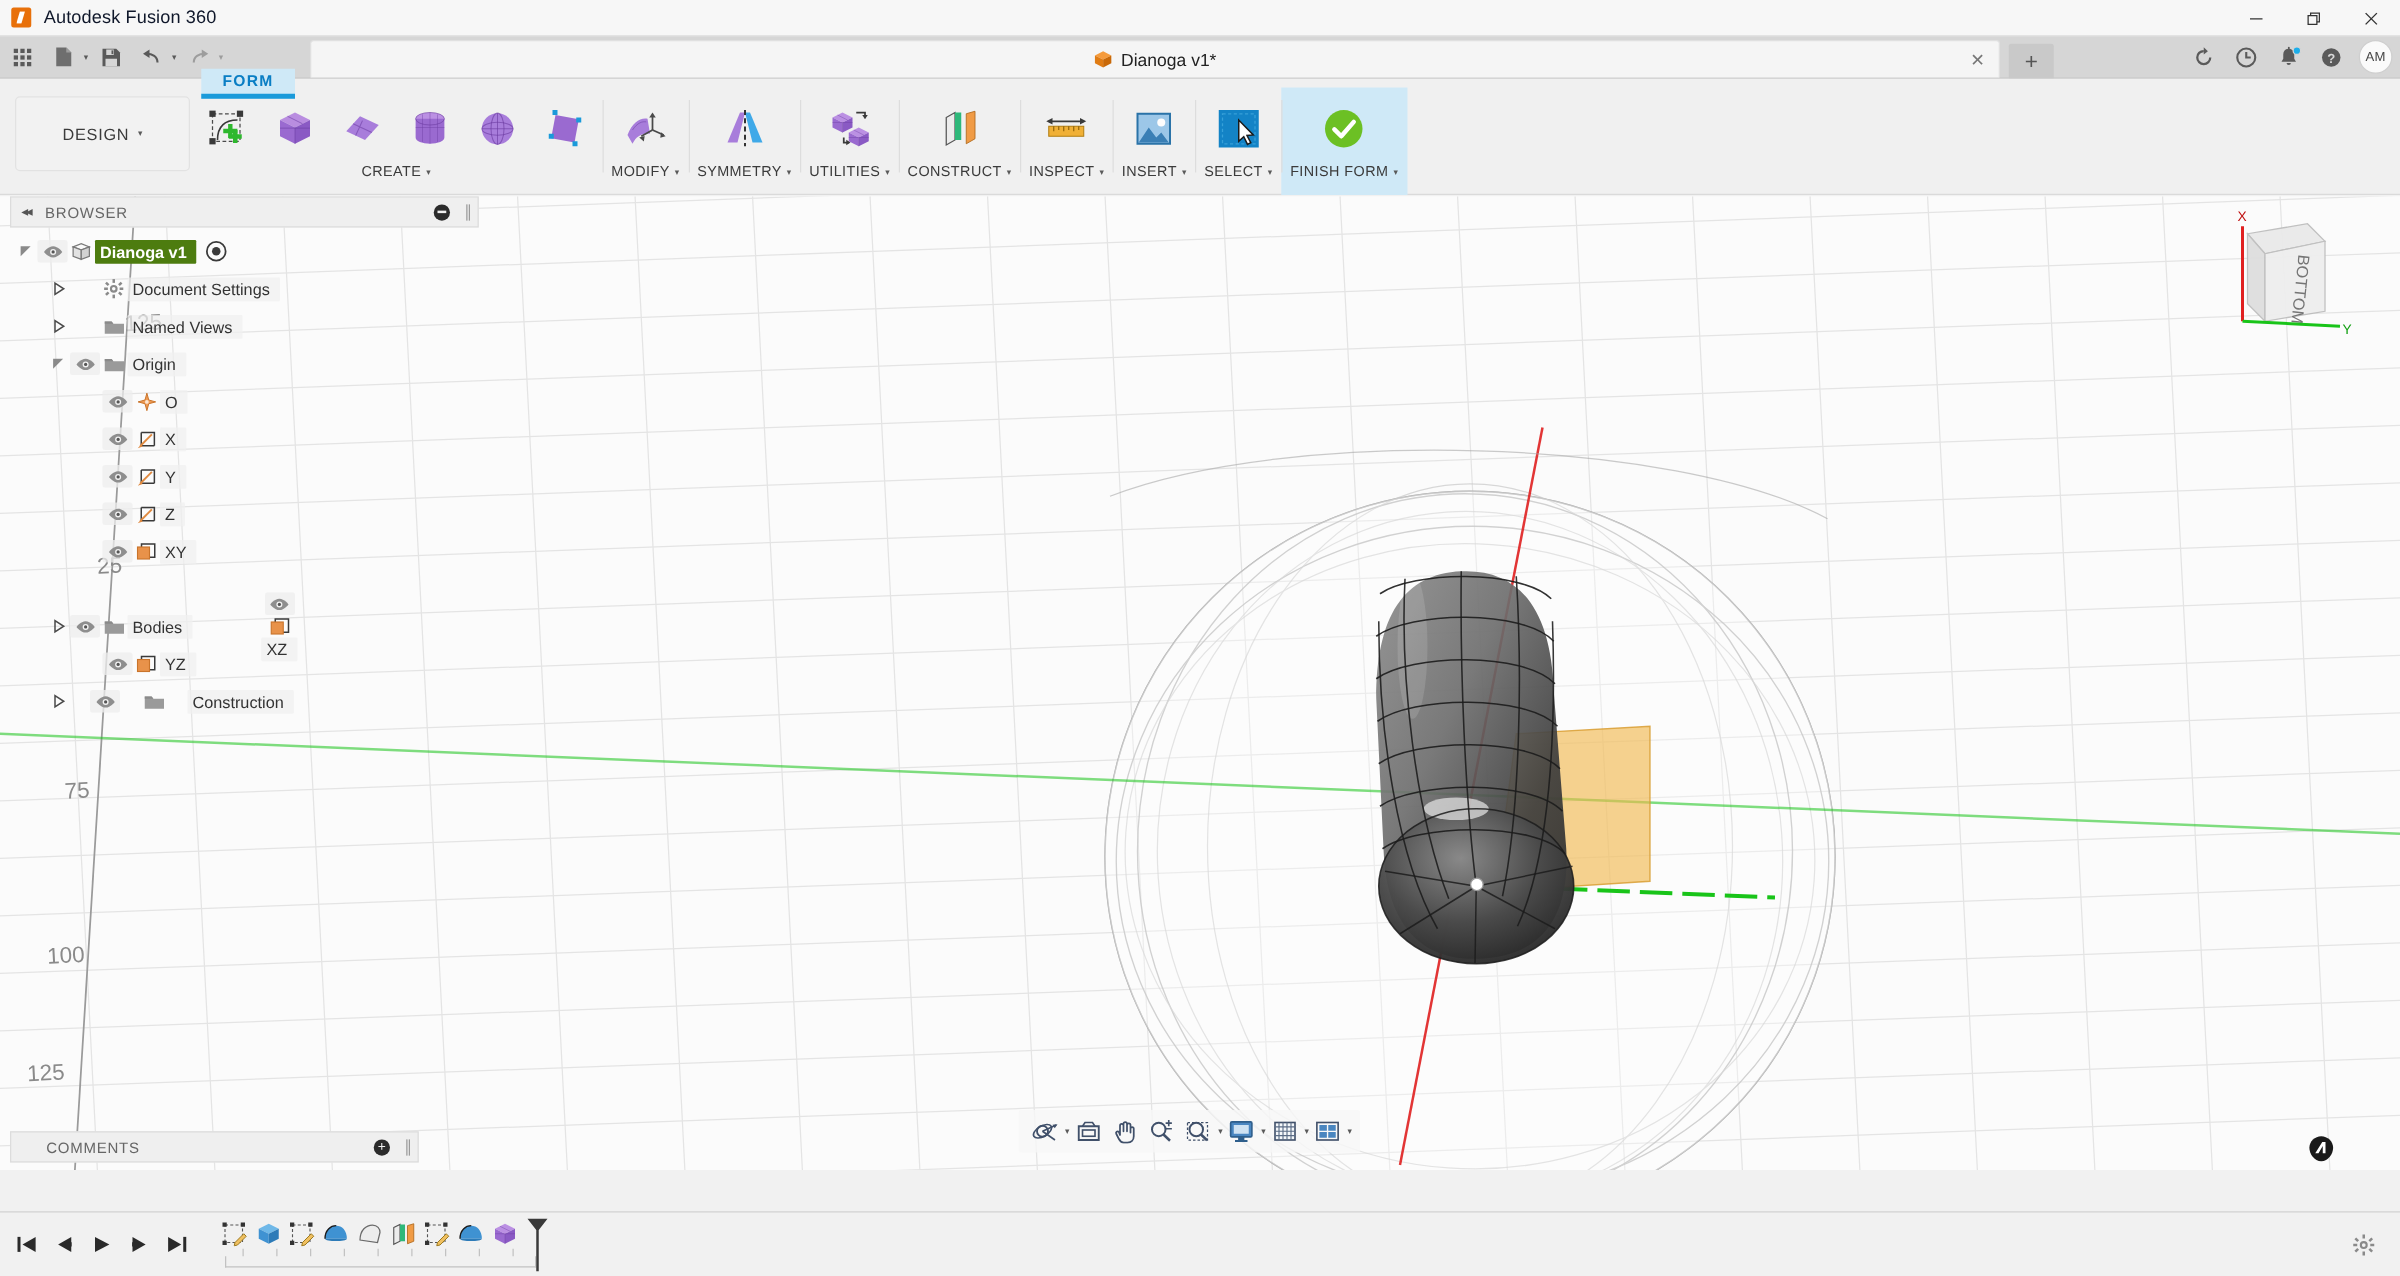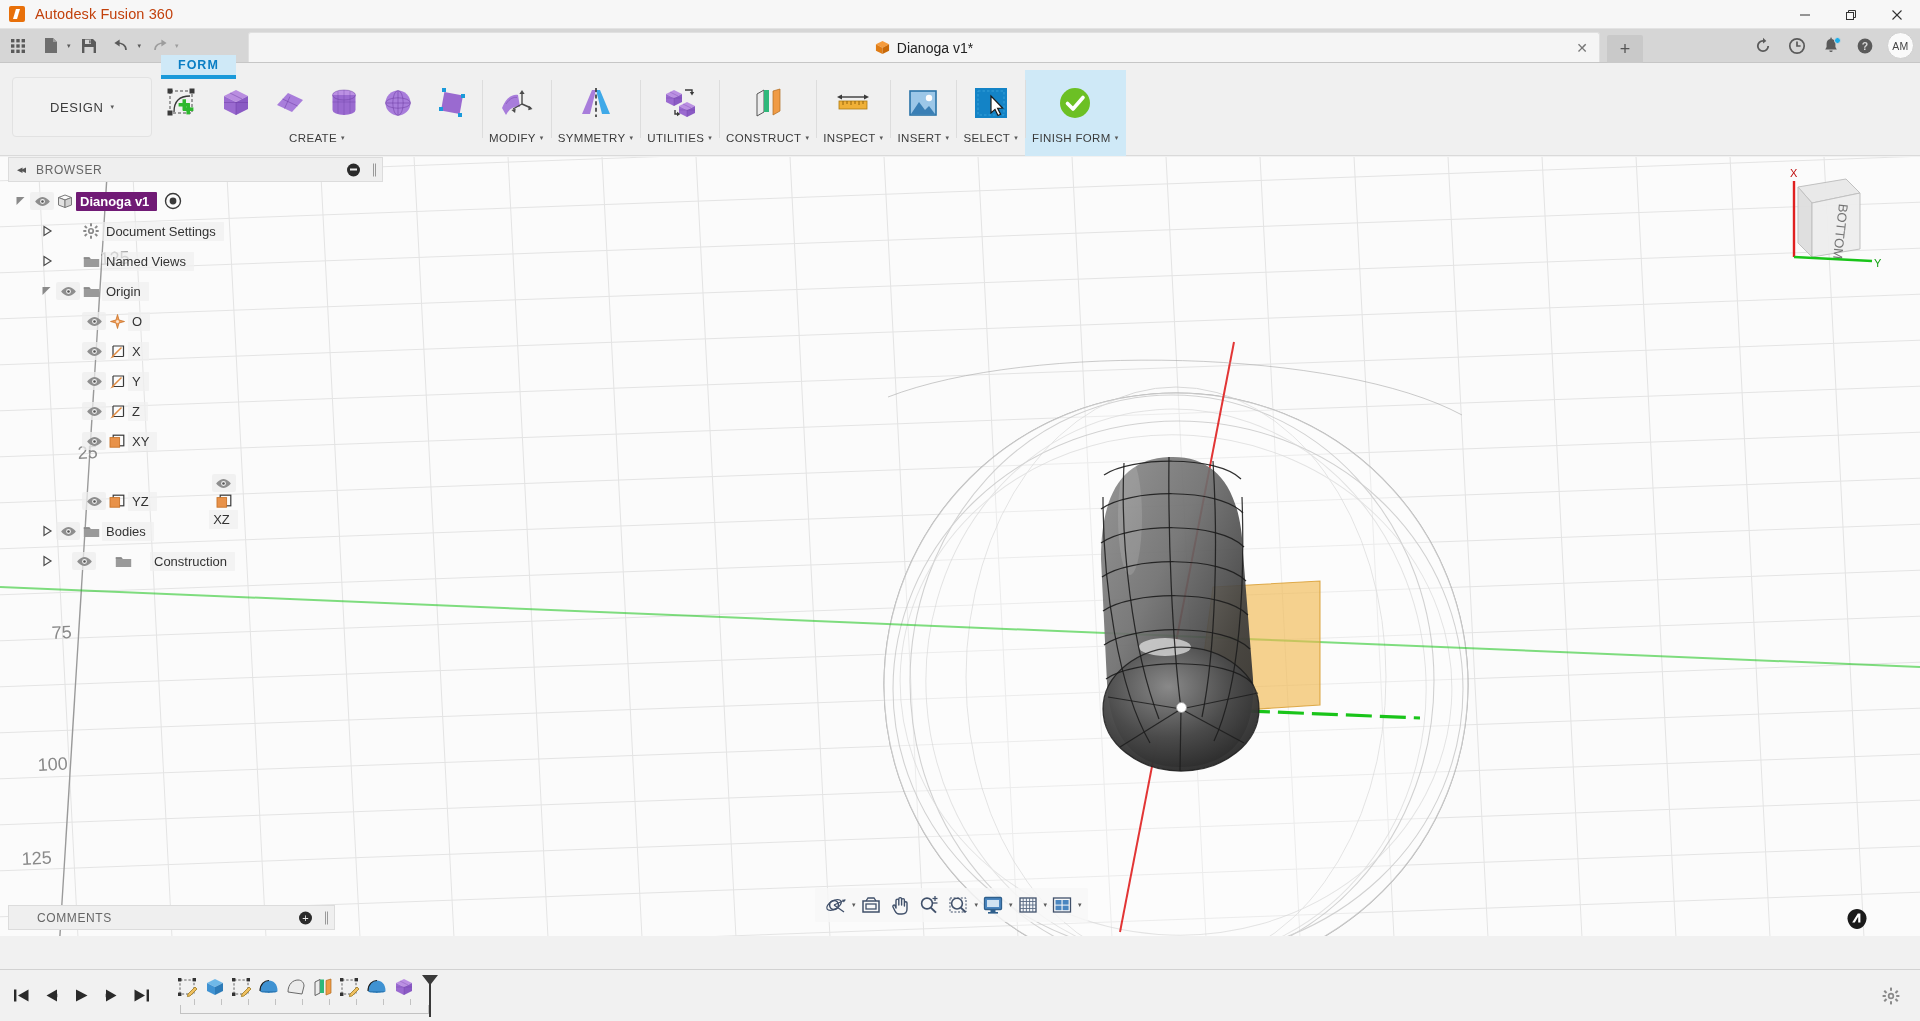"Autodesk Fusion 360" #app-title { color: #c2410c -> #0f172a }
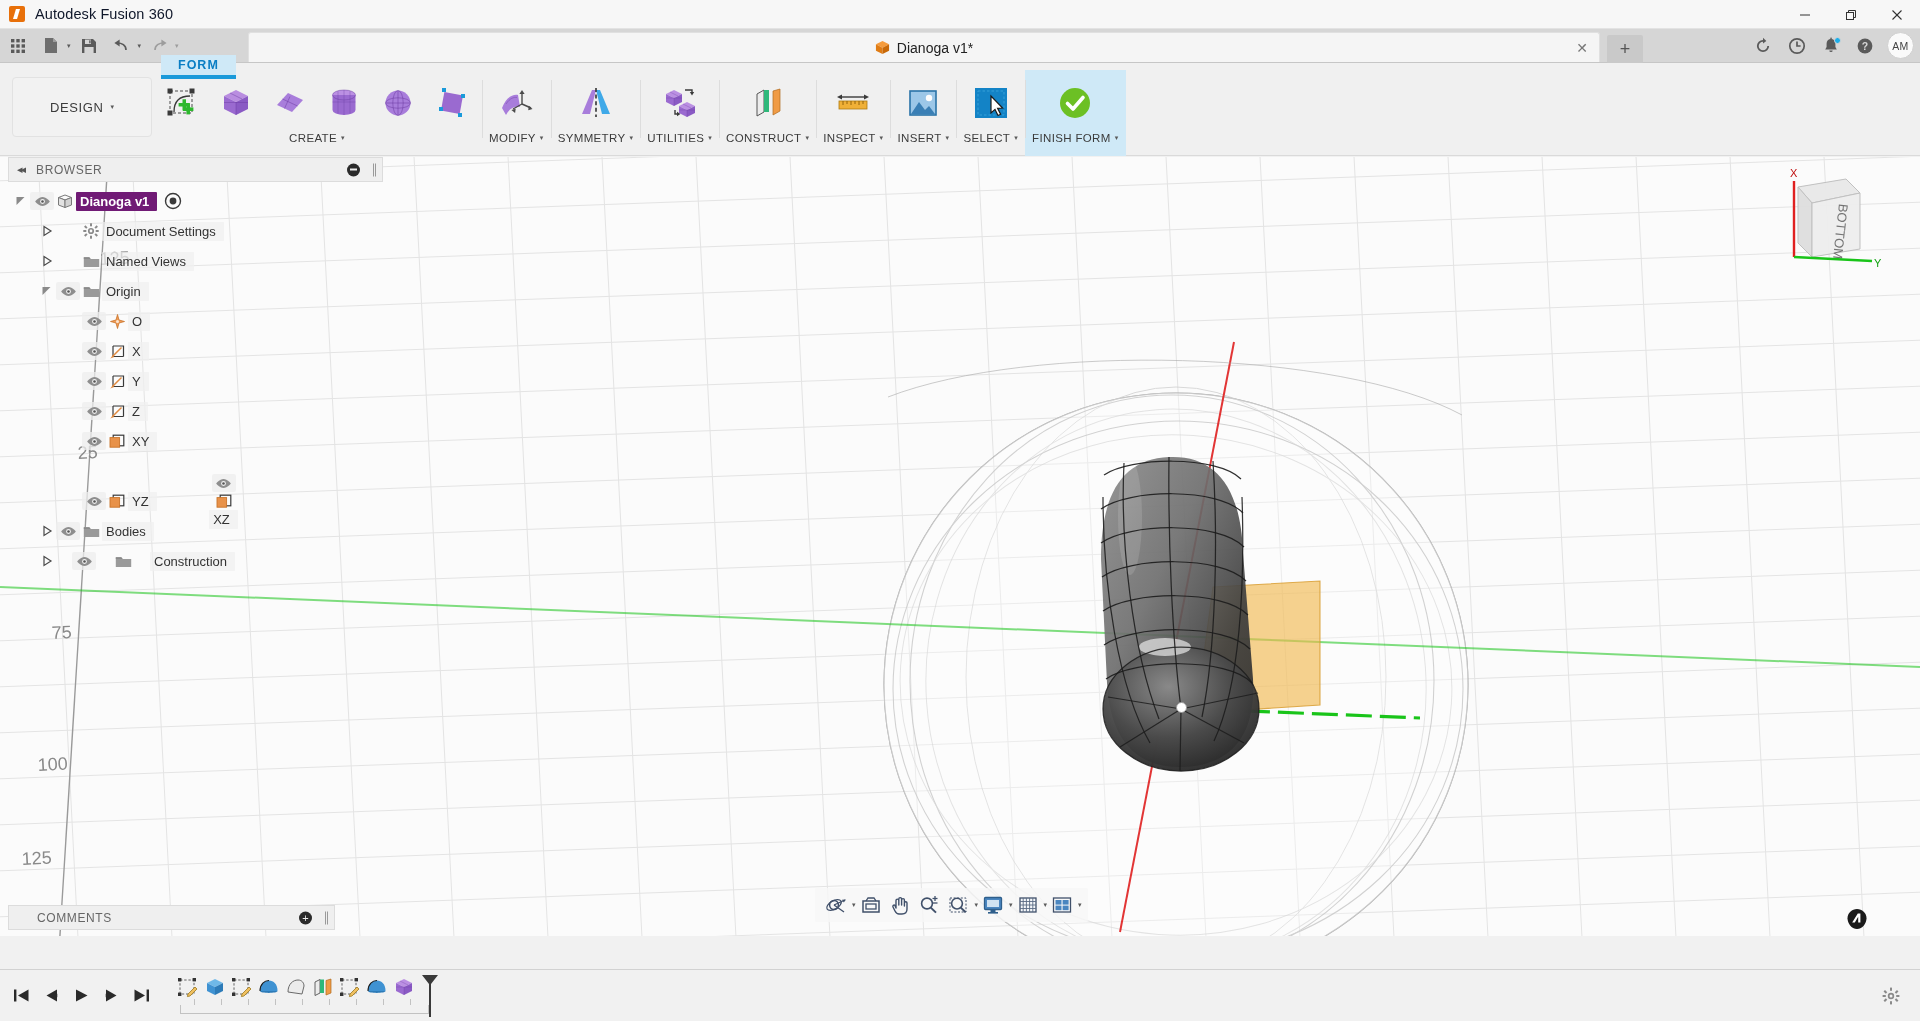"Dianoga v1" .trow.sel .name { background: #701a75 -> #4d7c0f }
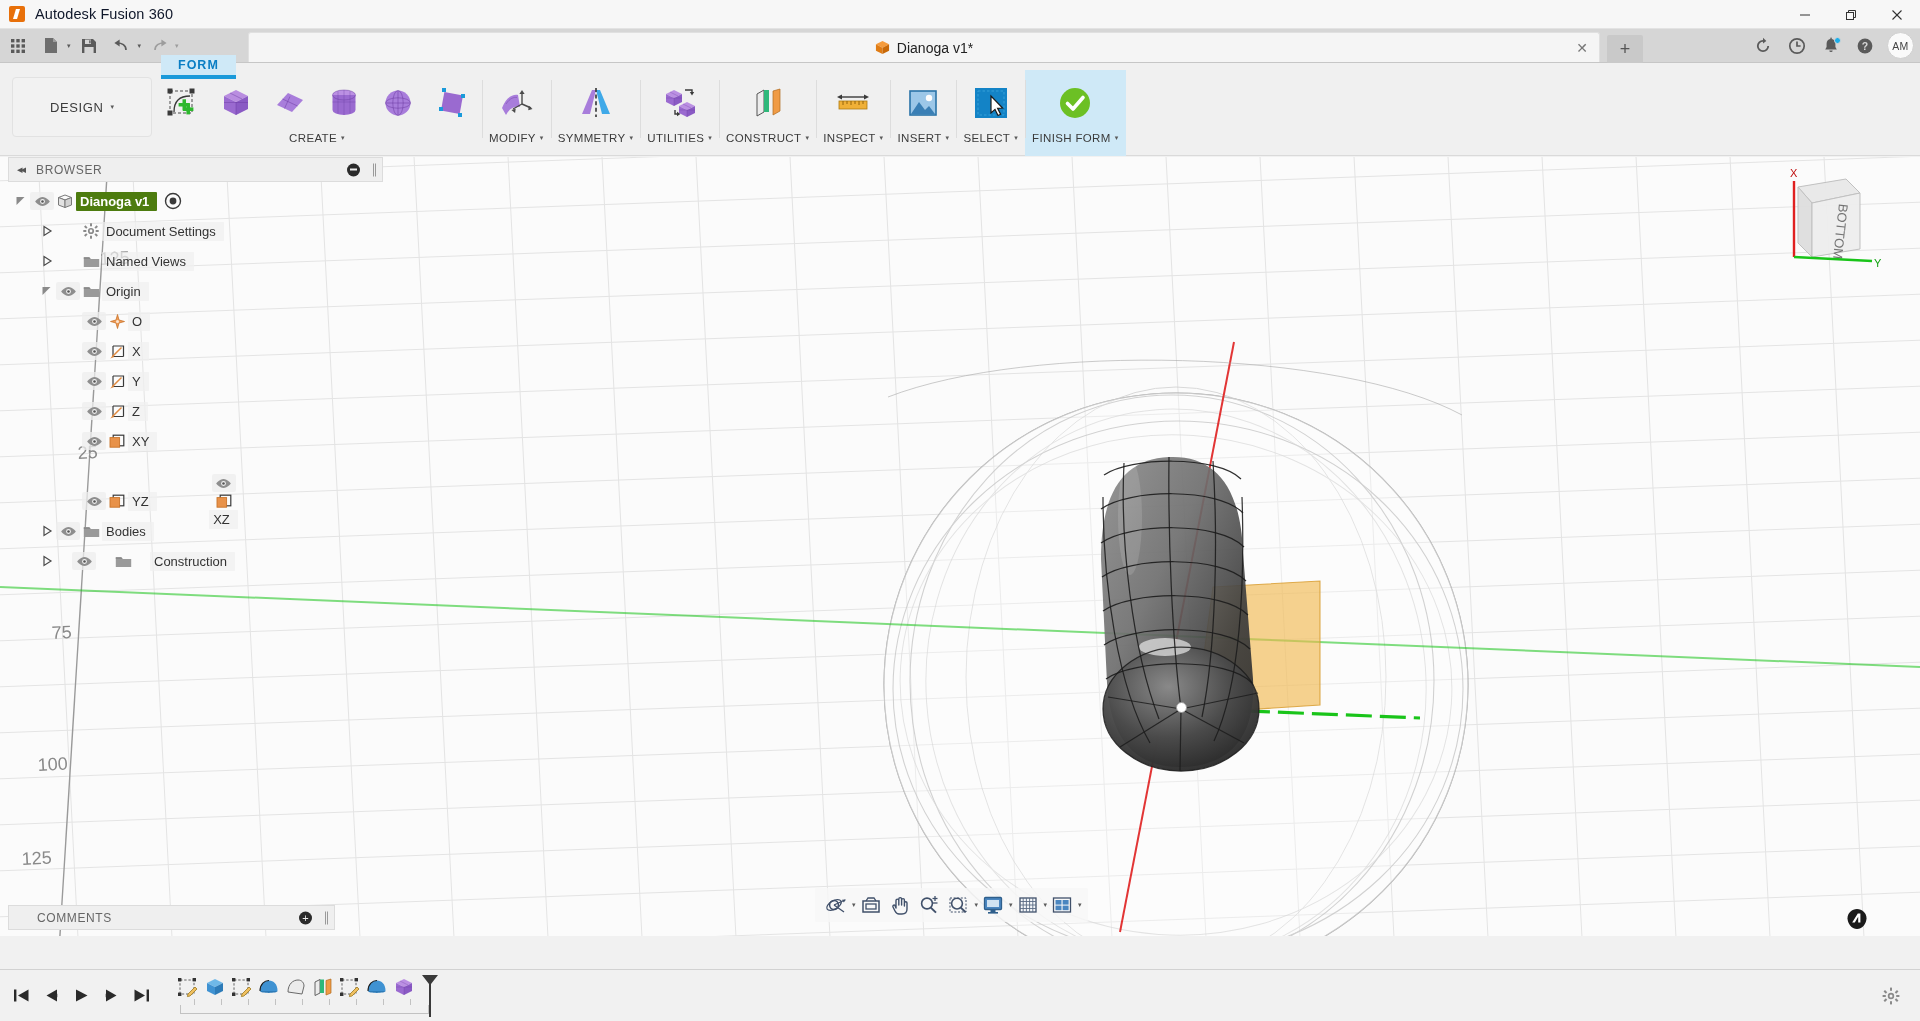"YZ" div.trow { order: before "Bodies" -> after "Bodies" }
